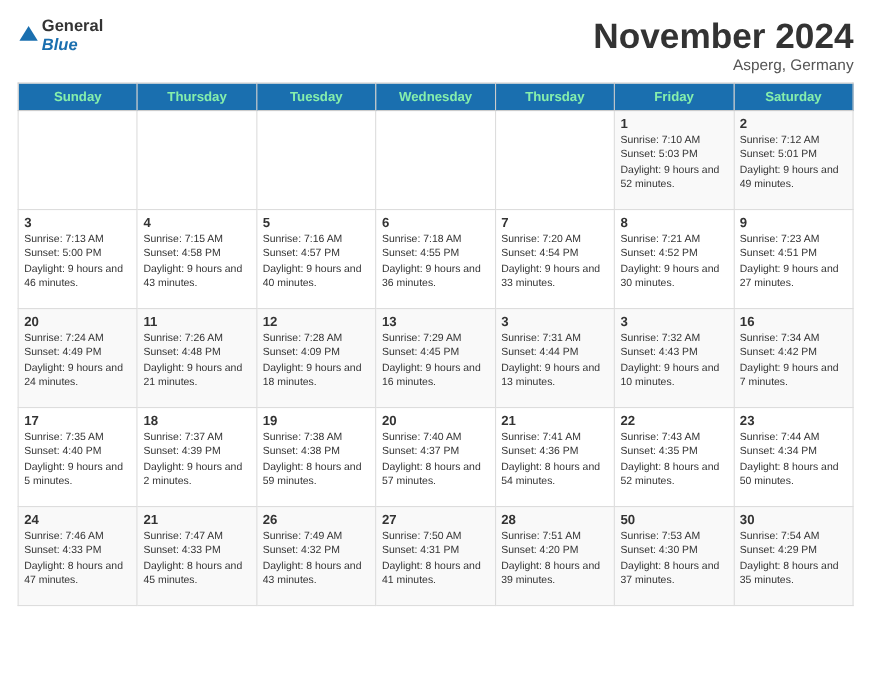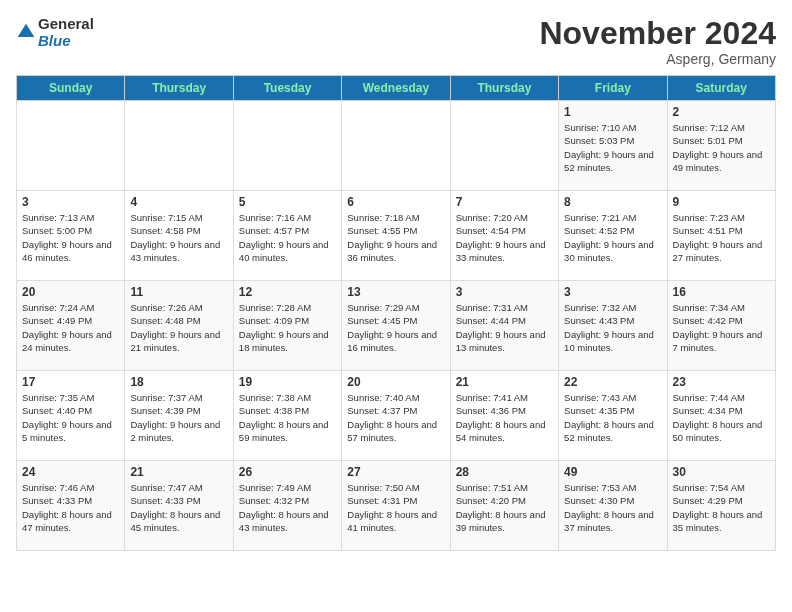"49" span.day-number { text: 49 -> 50 }
